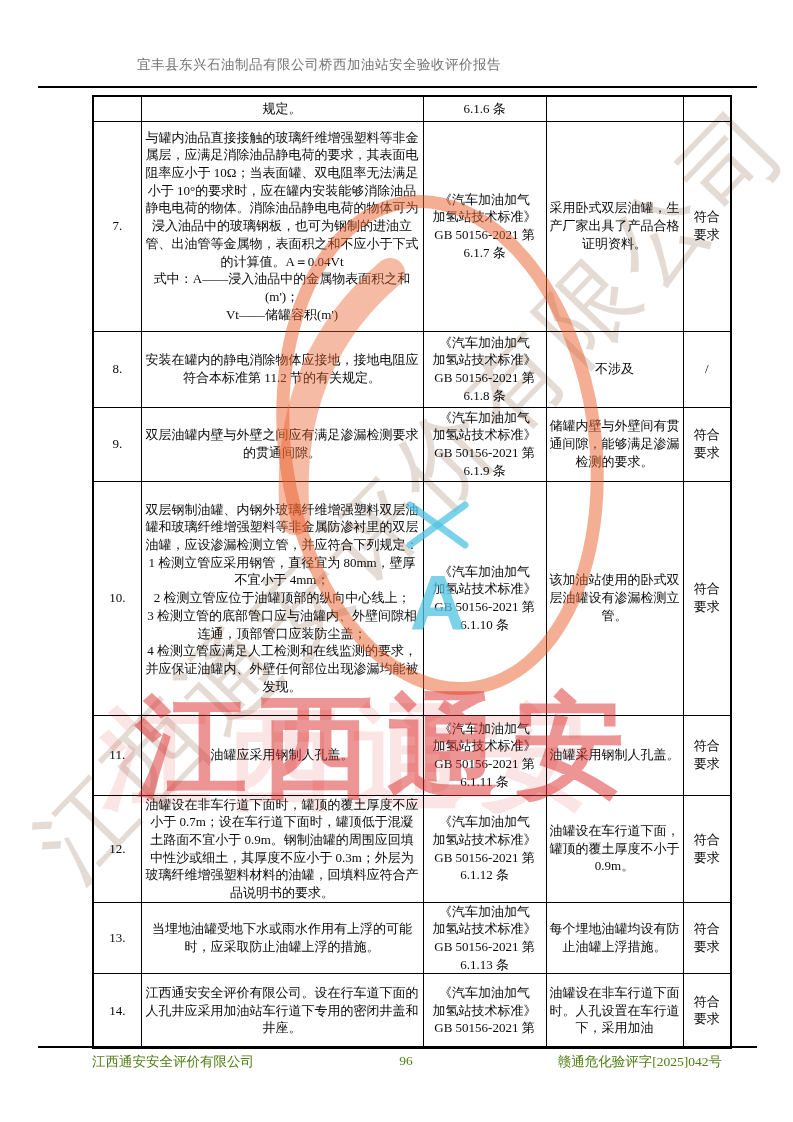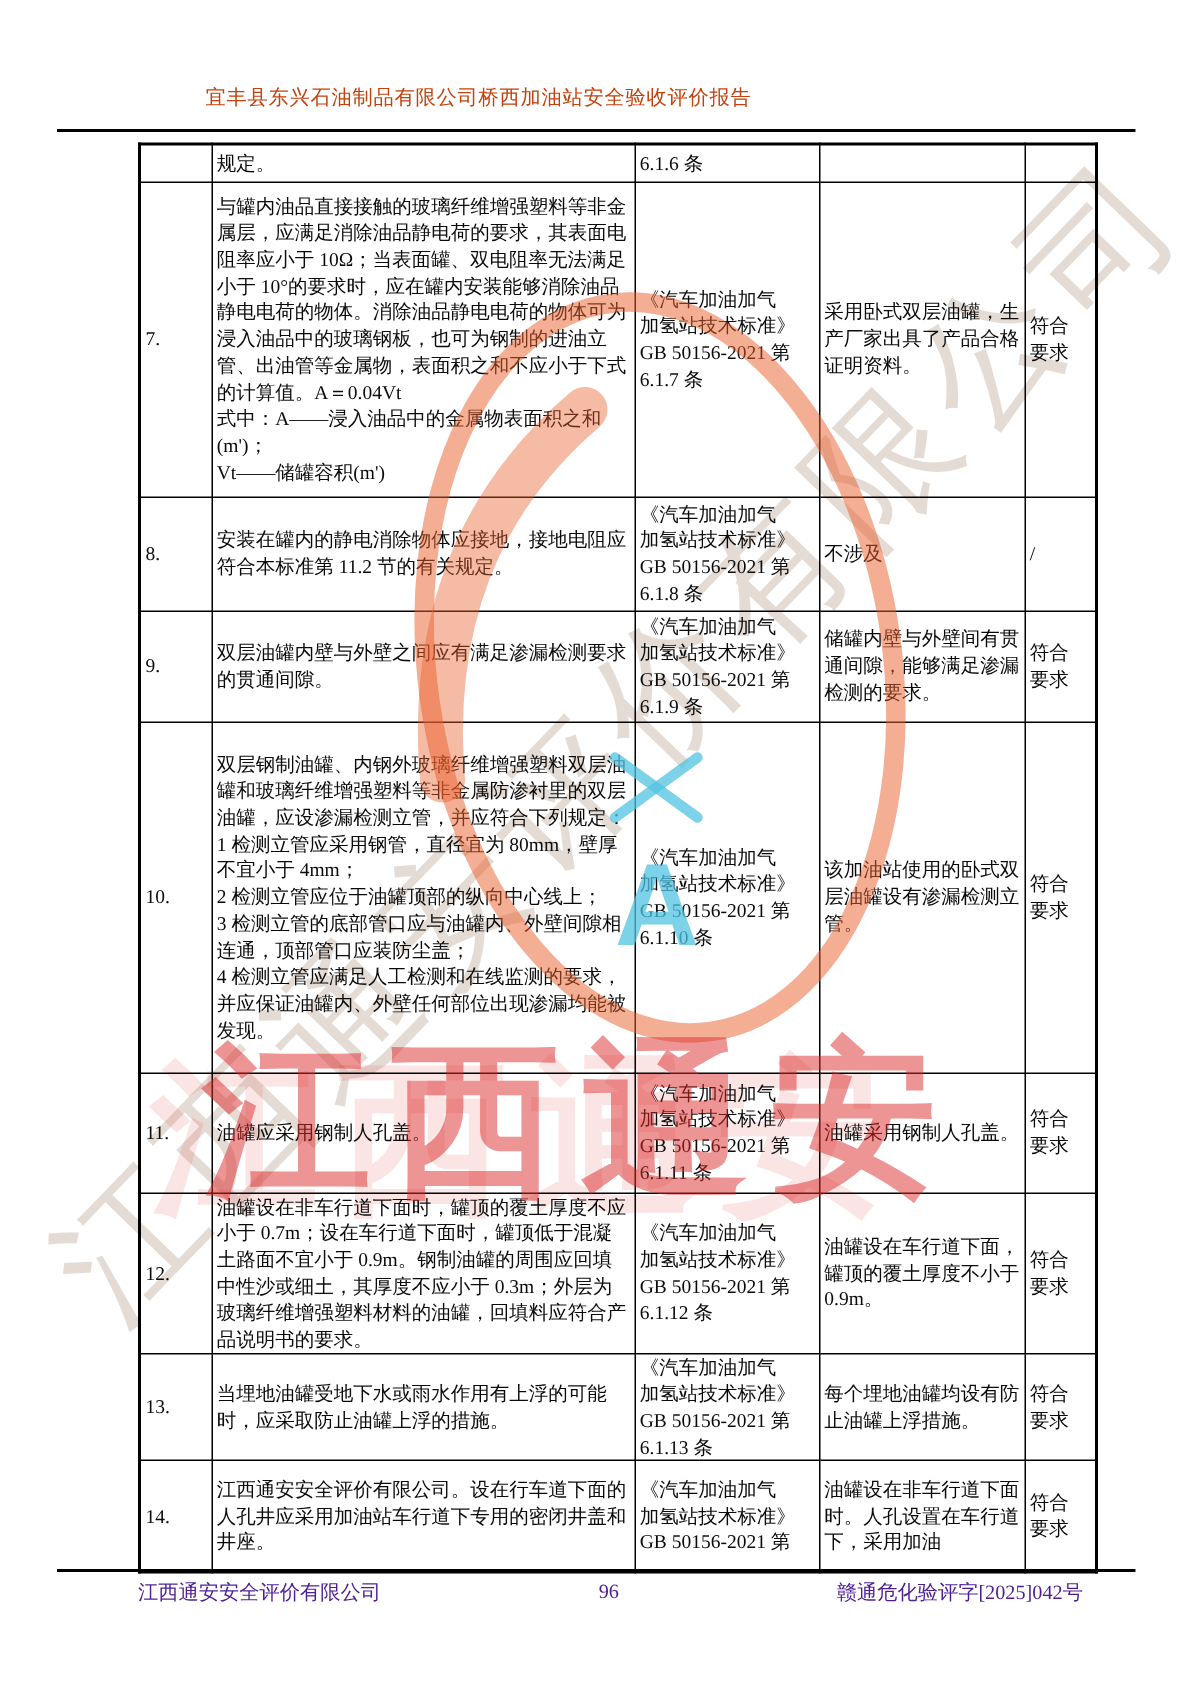"宜丰县东兴石油制品有限公司桥西加油站安全验收评价报告" .header-title { color: #c2410c -> #737373 }
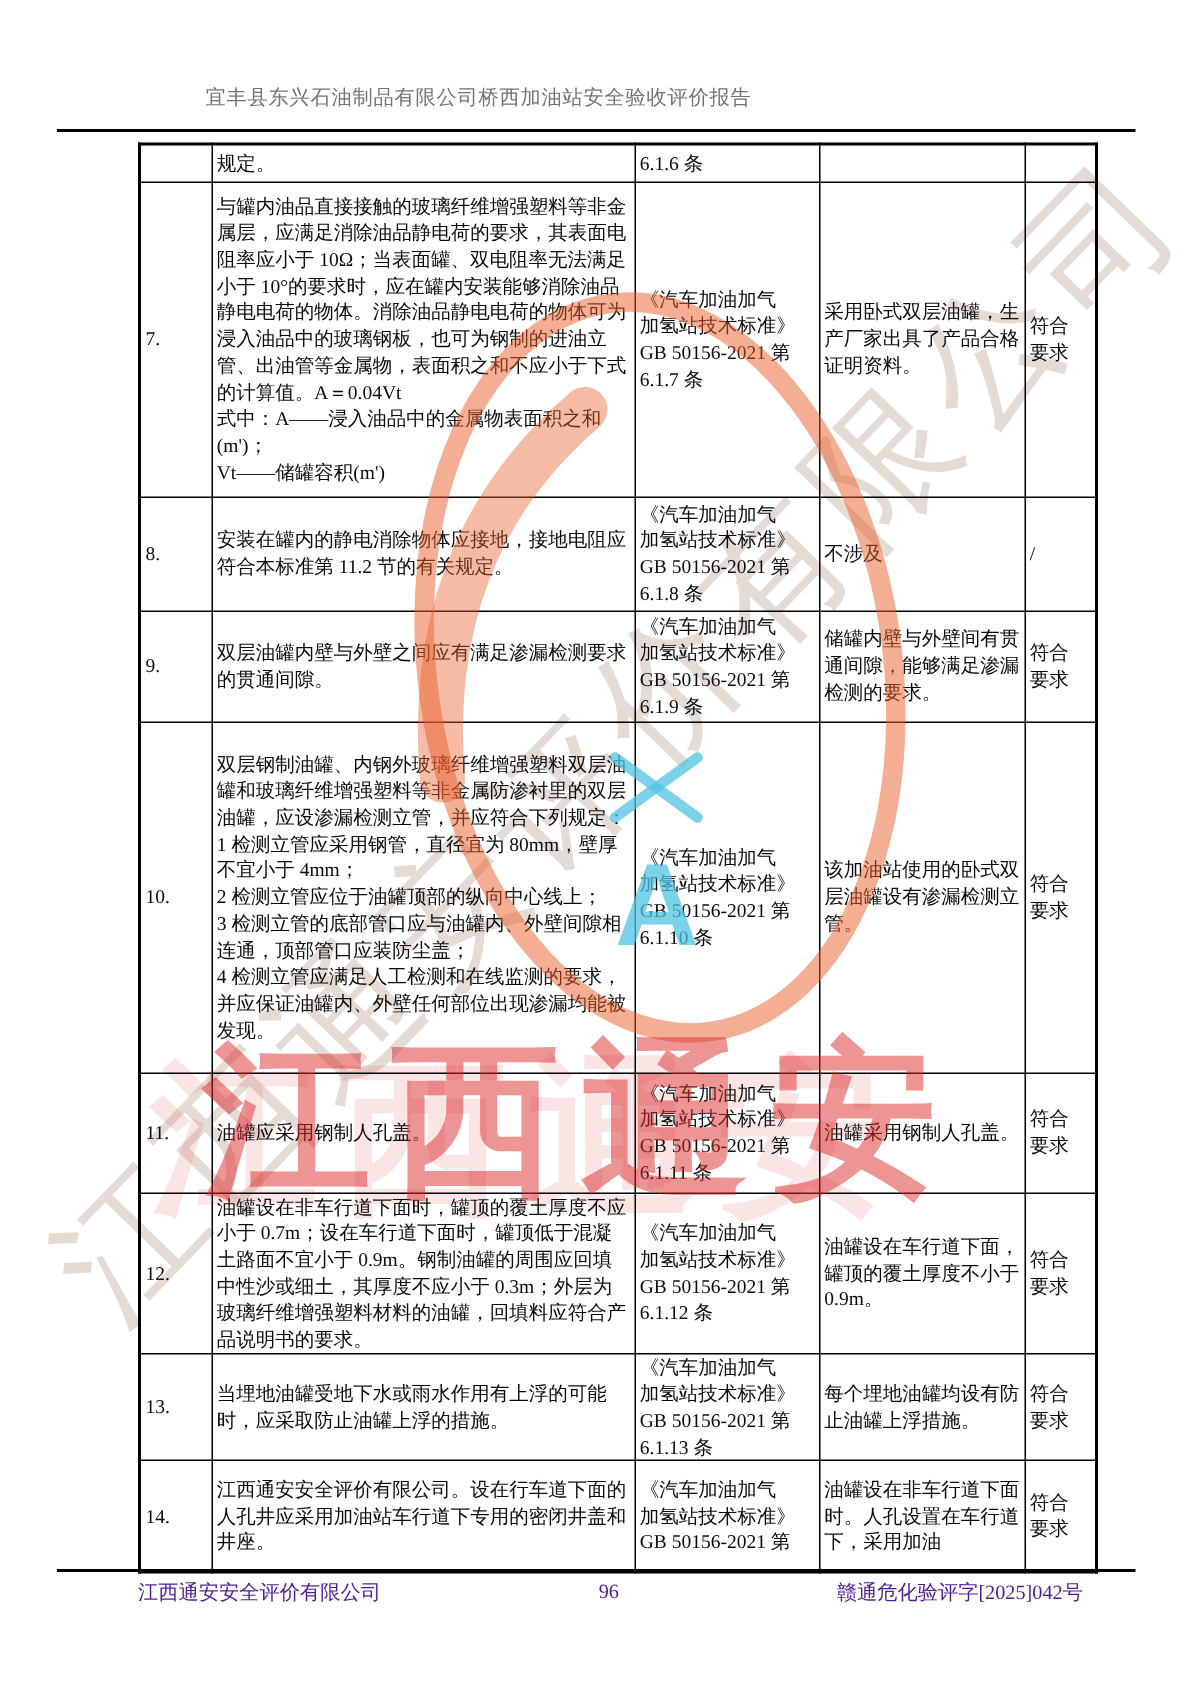"规定。" table.report td { text-align: left -> center }
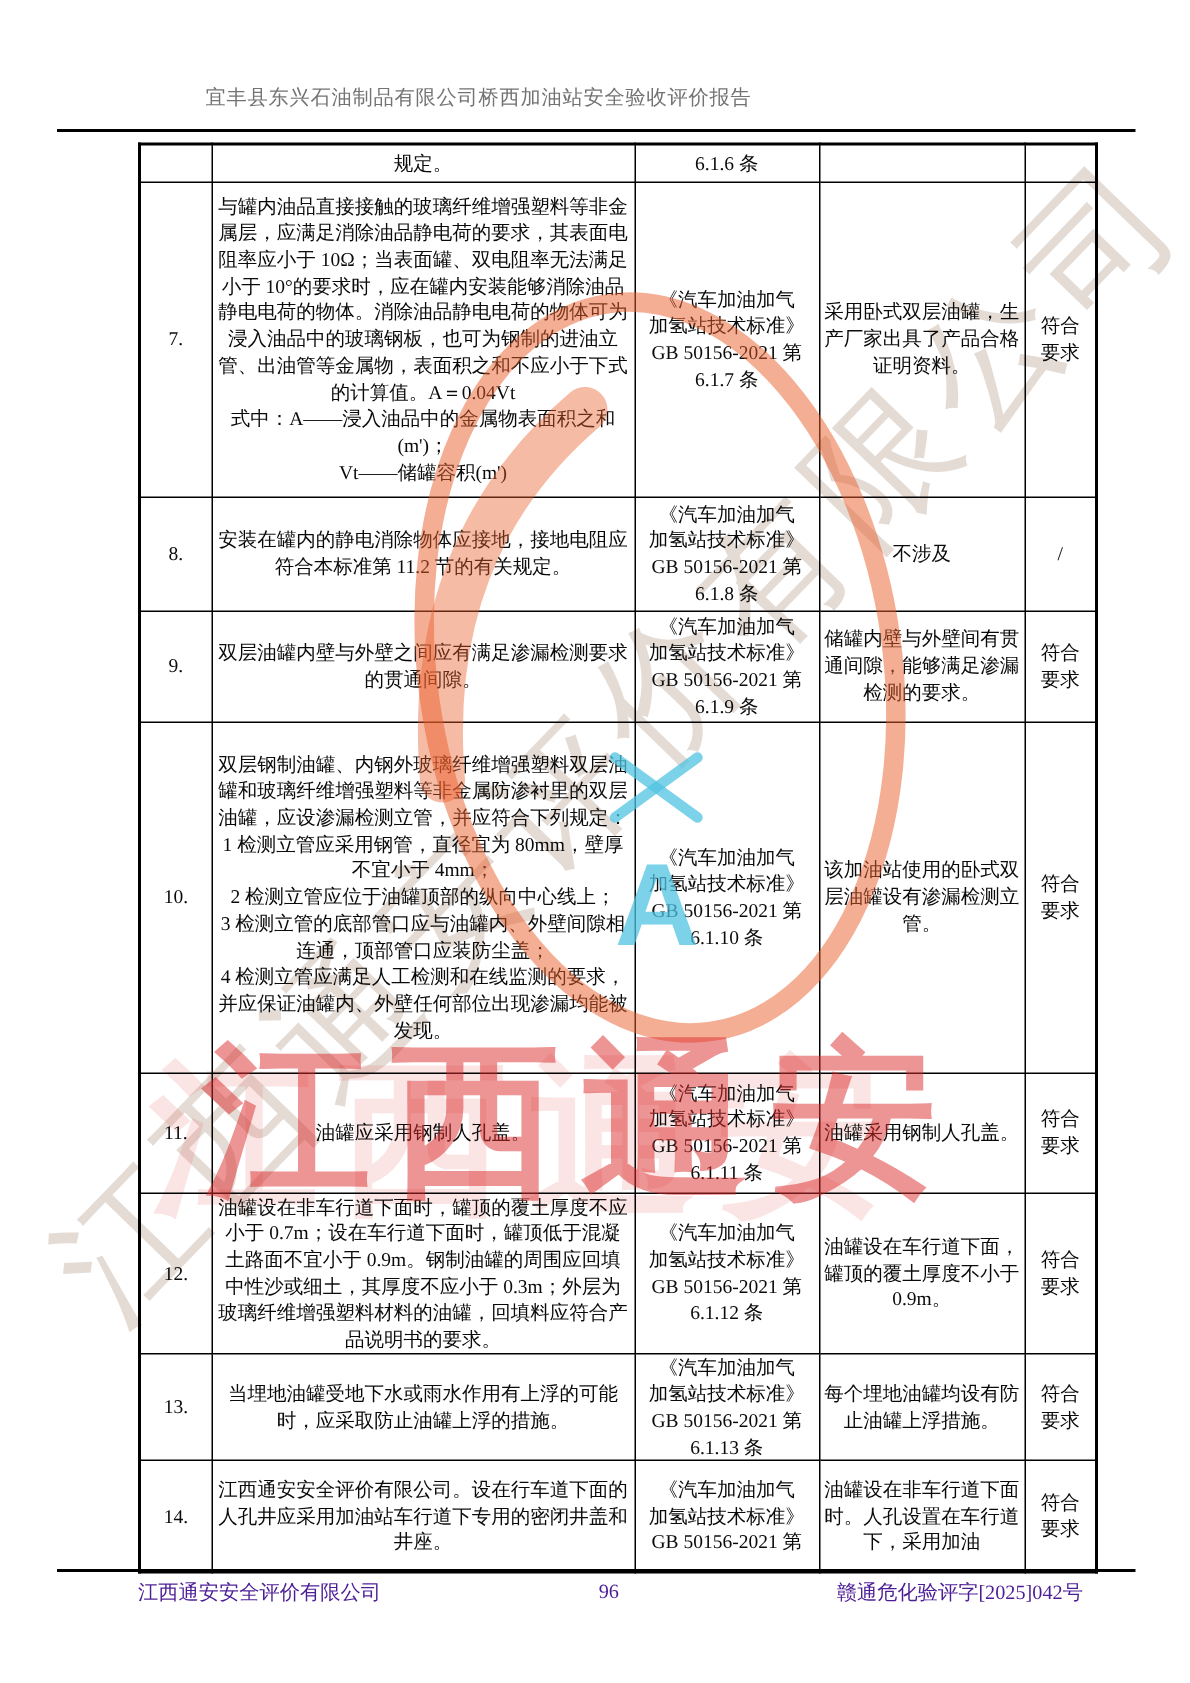"江西通安安全评价有限公司" .footer-row { color: #4c1d95 -> #4d7c0f }
